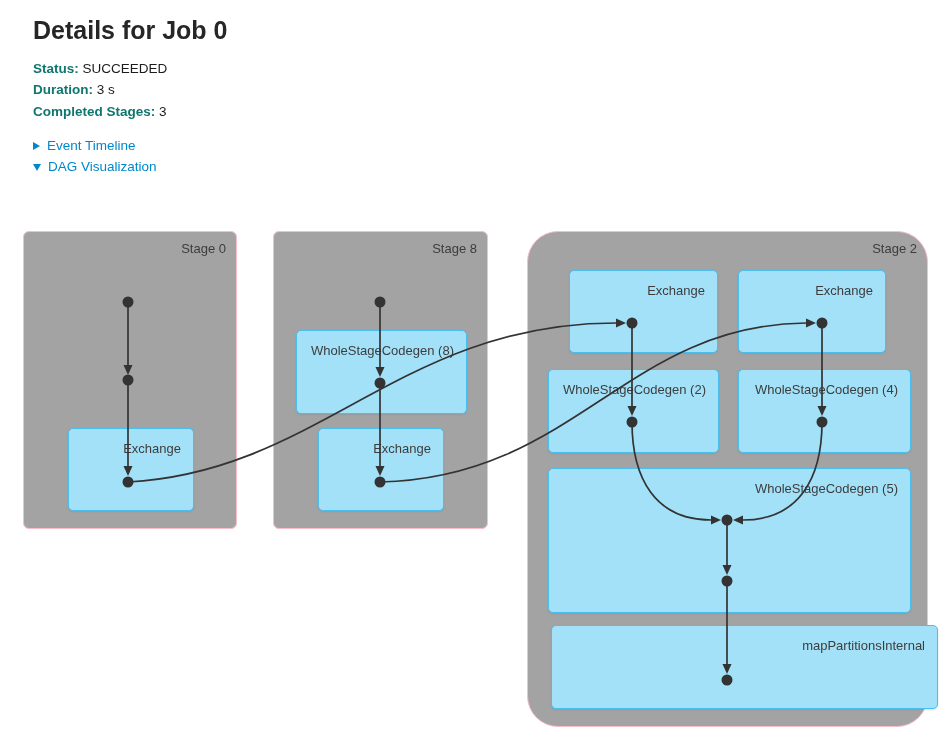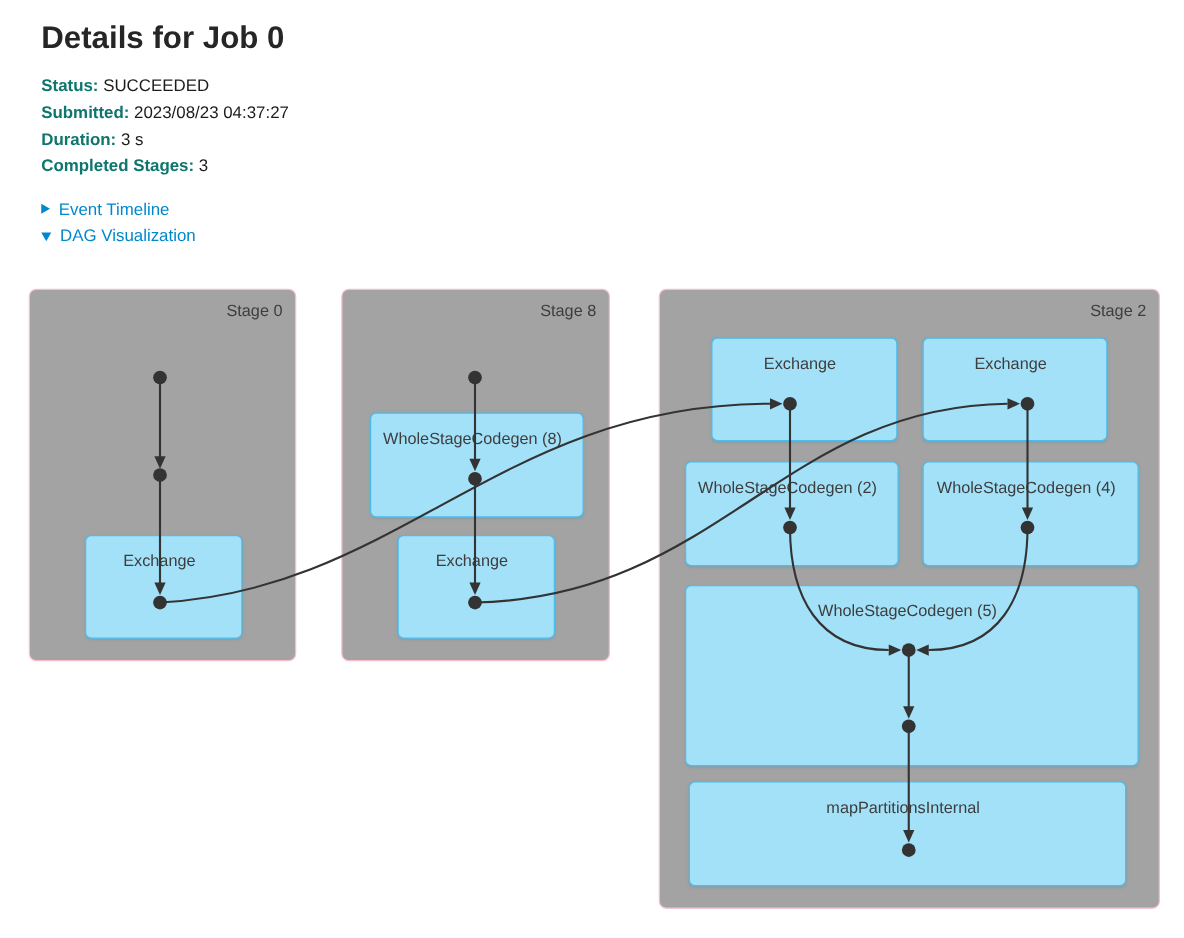"Submitted: 2023/08/23 04:37:27" div.meta-row { html: <div> <span>Submitted:</span> <span>2023/08/23 04:37:27</span> </div> -> none }
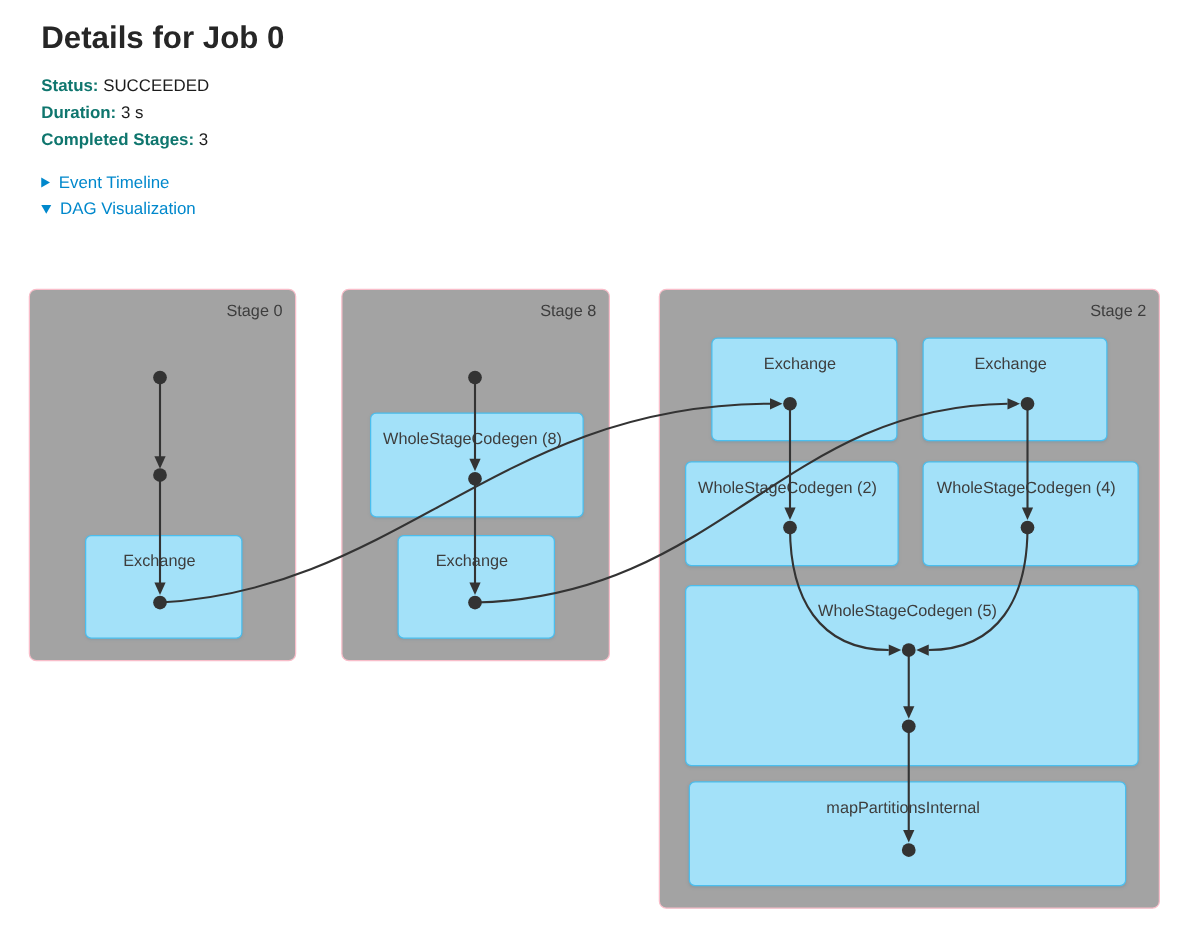"Stage 2" div.stage { border-radius: none -> 31px }
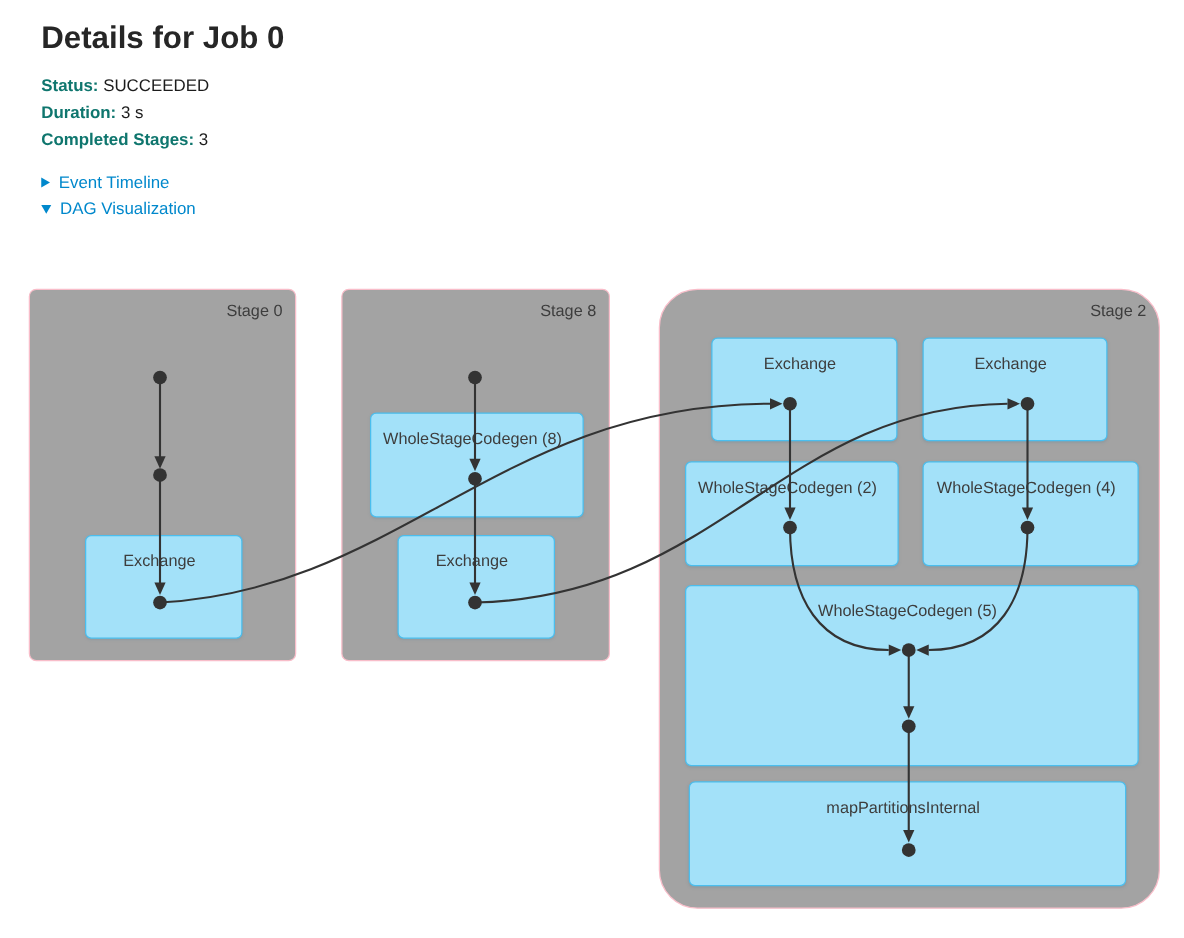"Exchange" .node-label { text-align: center -> right }
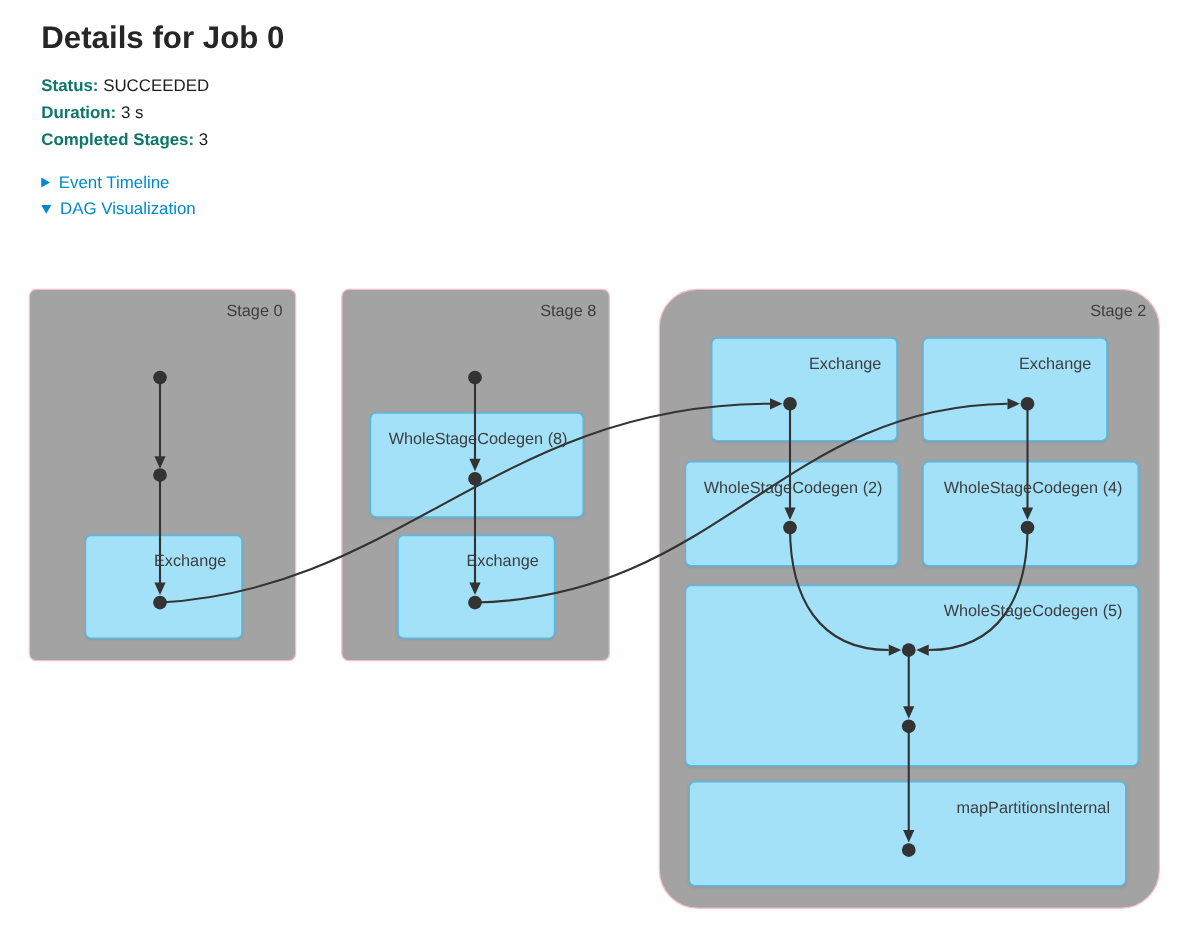"mapPartitionsInternal" div.node { width: 350px -> 387px }
